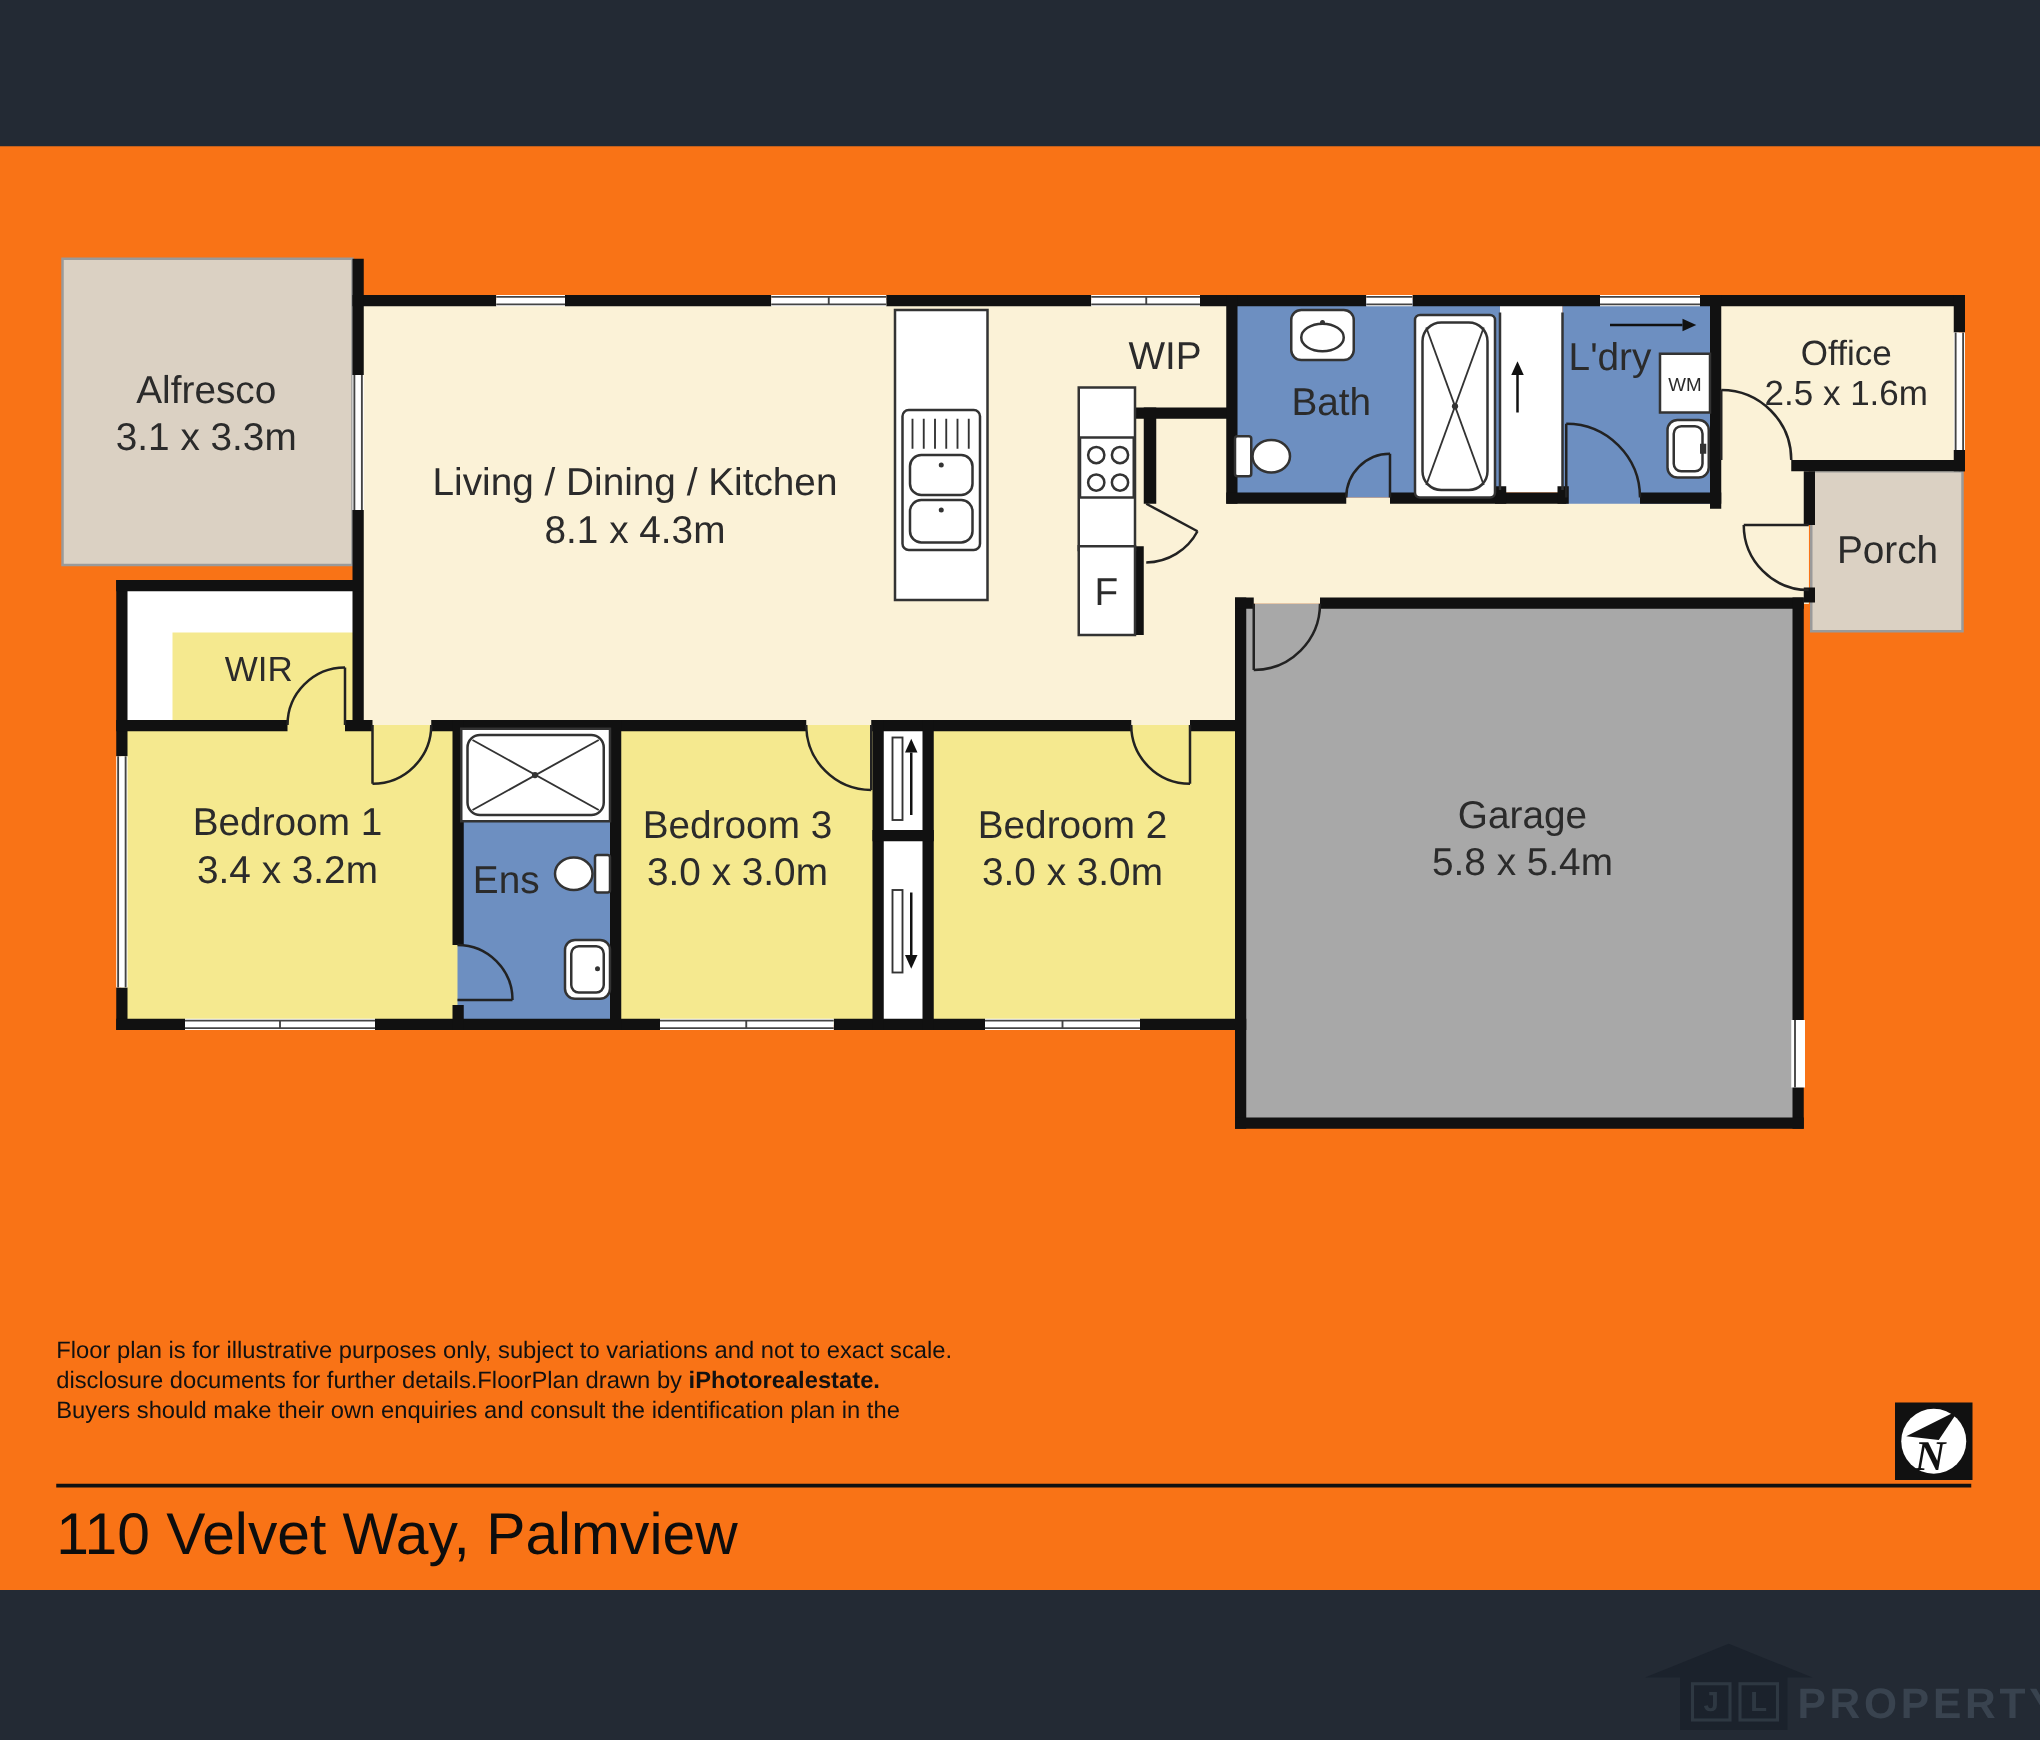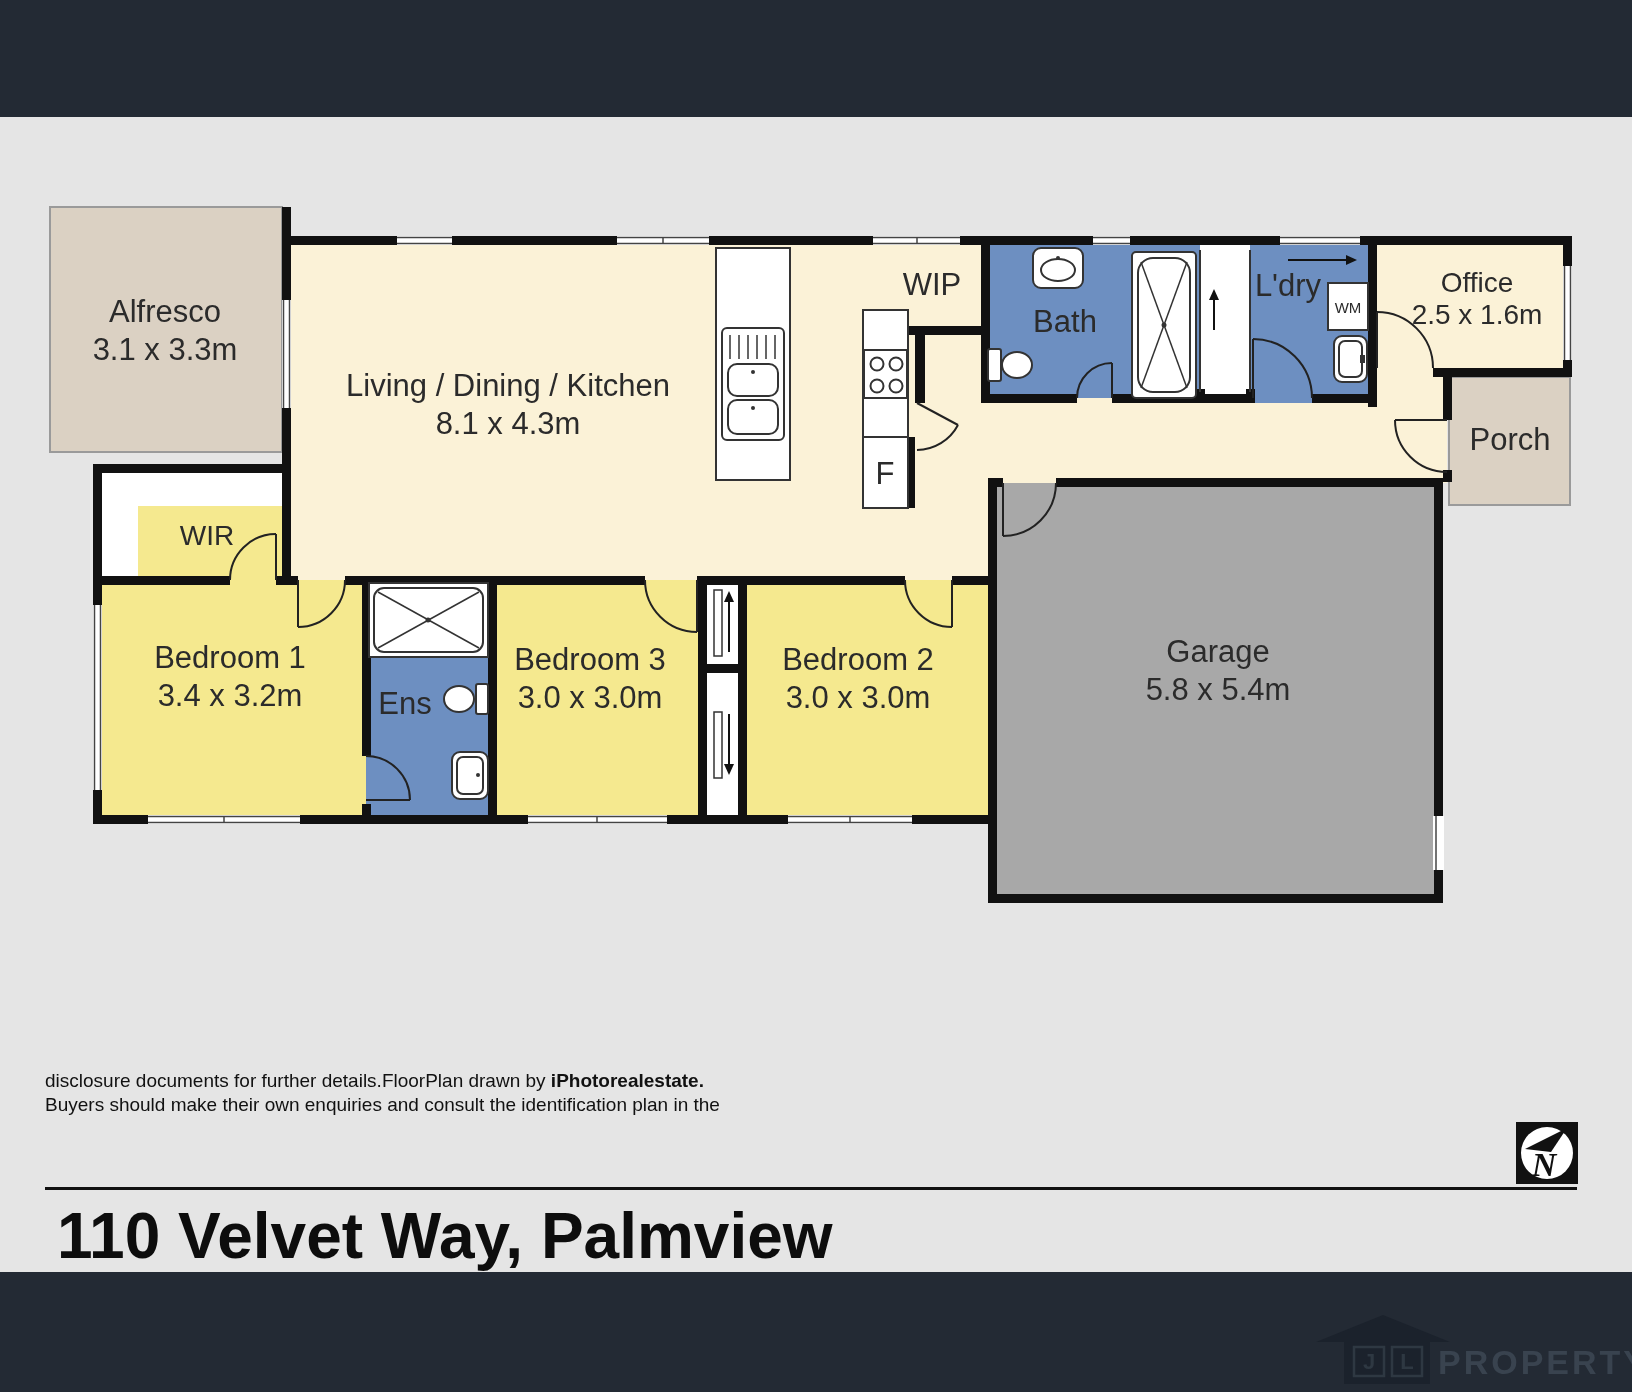"Alfresco" .page { background: #e5e5e5 -> #f97316 }
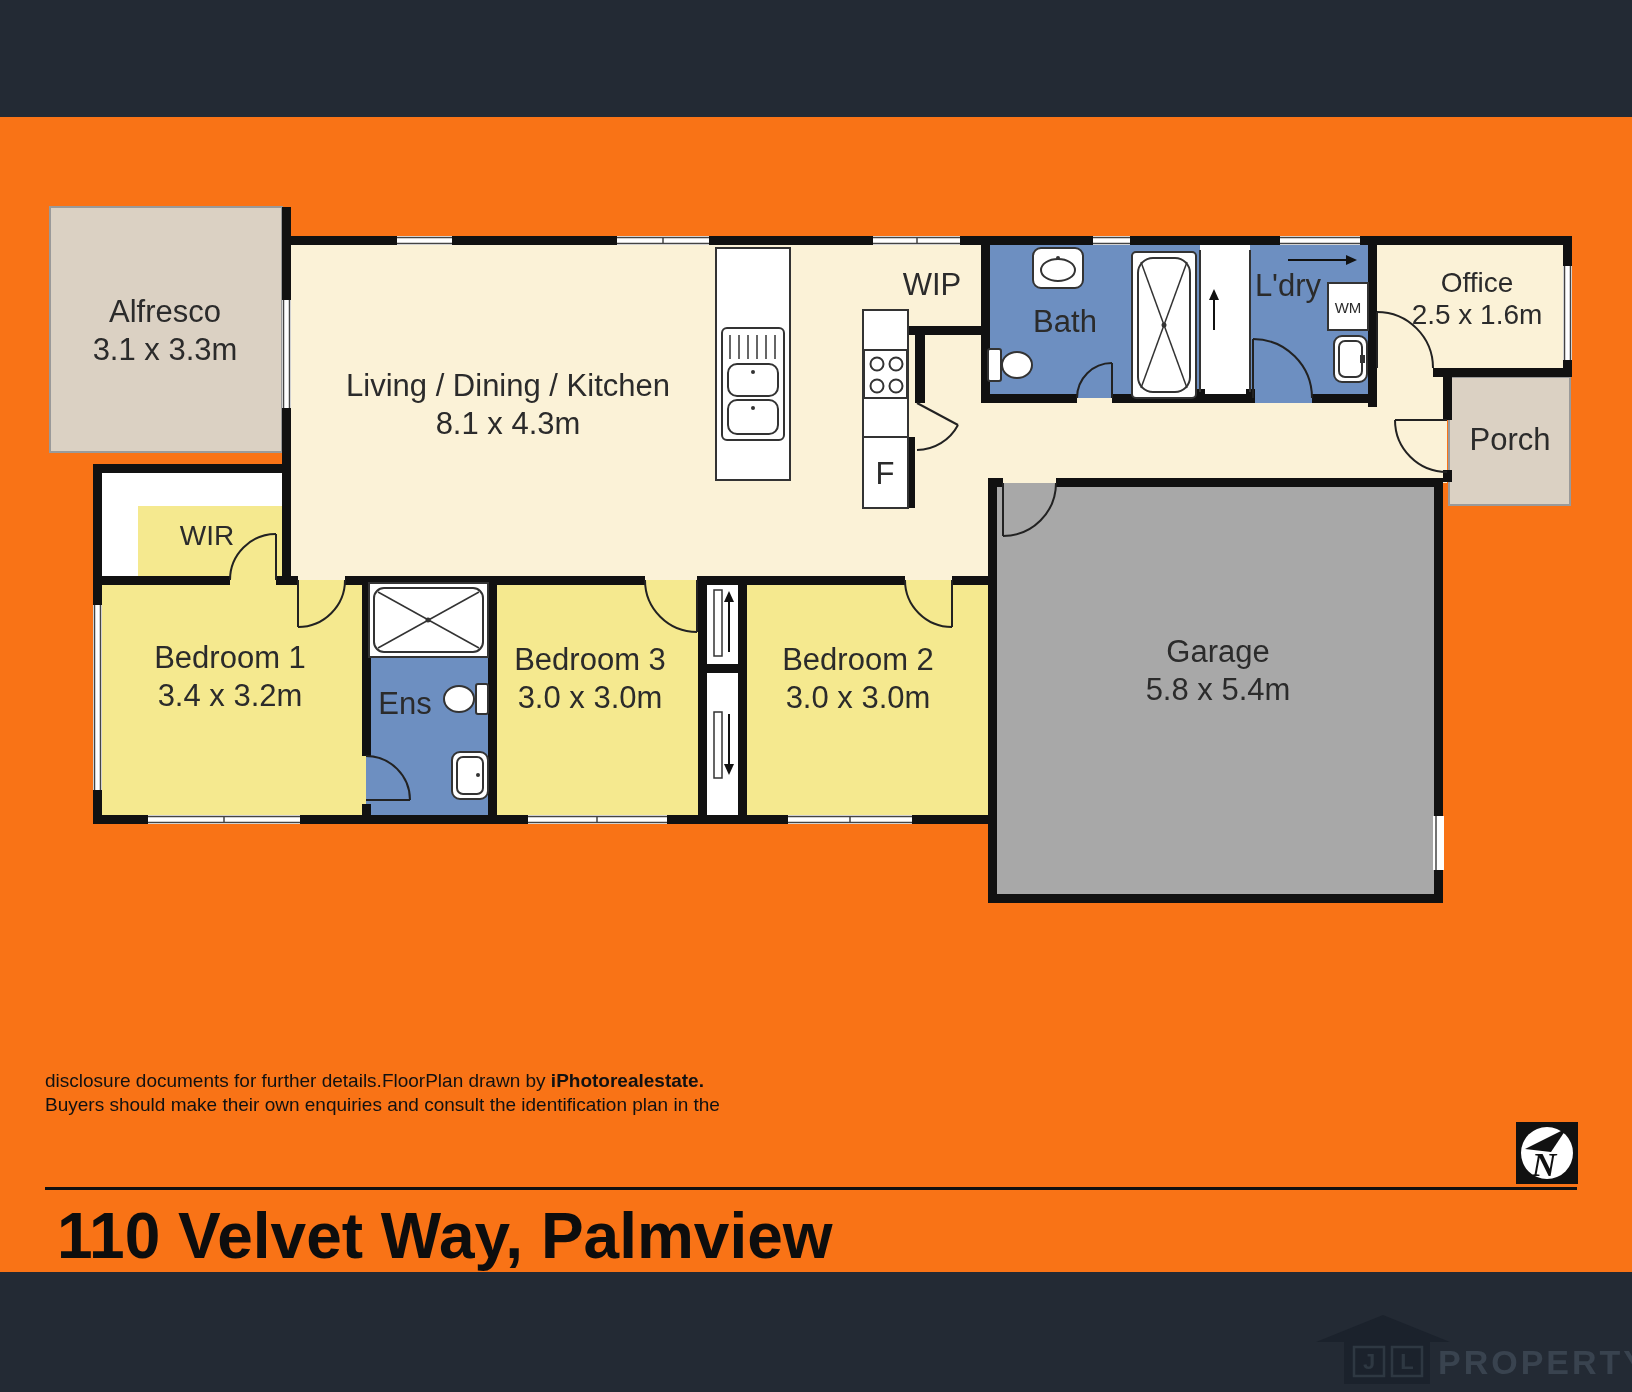"Floor plan is for illustrative" div { html: none -> <div>Floor plan is for illustrative purposes only, subject to variations and not to exact scale.</div> }
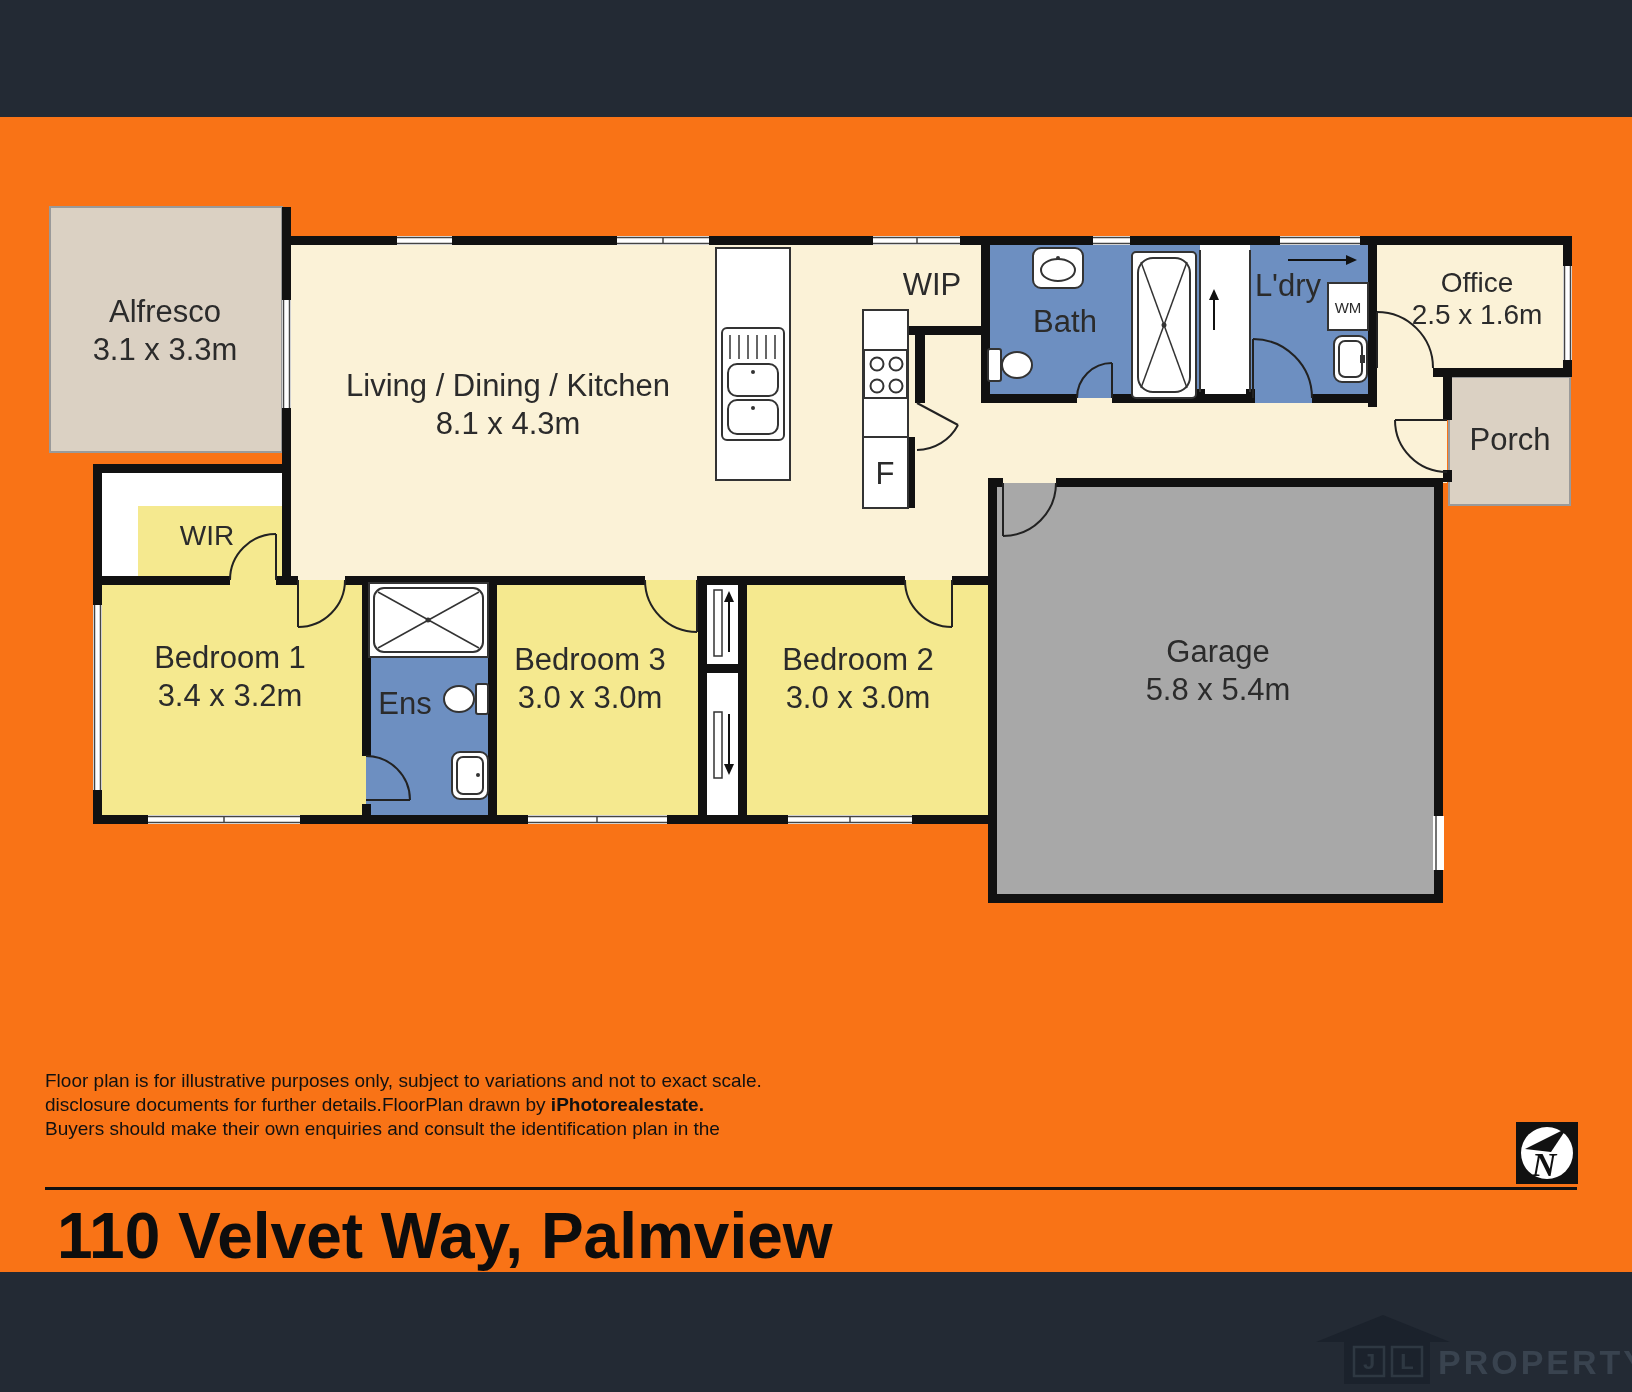"110 Velvet Way, Palmview" .address { font-size: 64px -> 47px; font-weight: bold -> none; left: 57px -> 45px }
